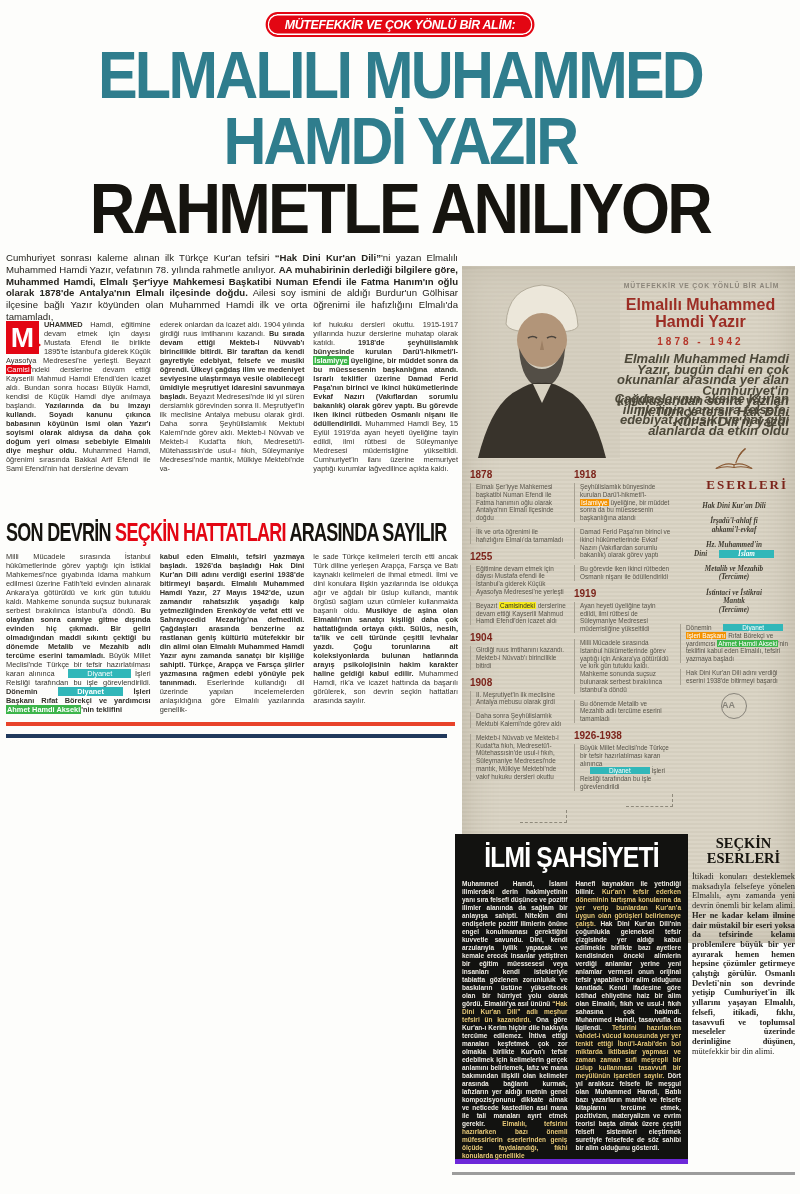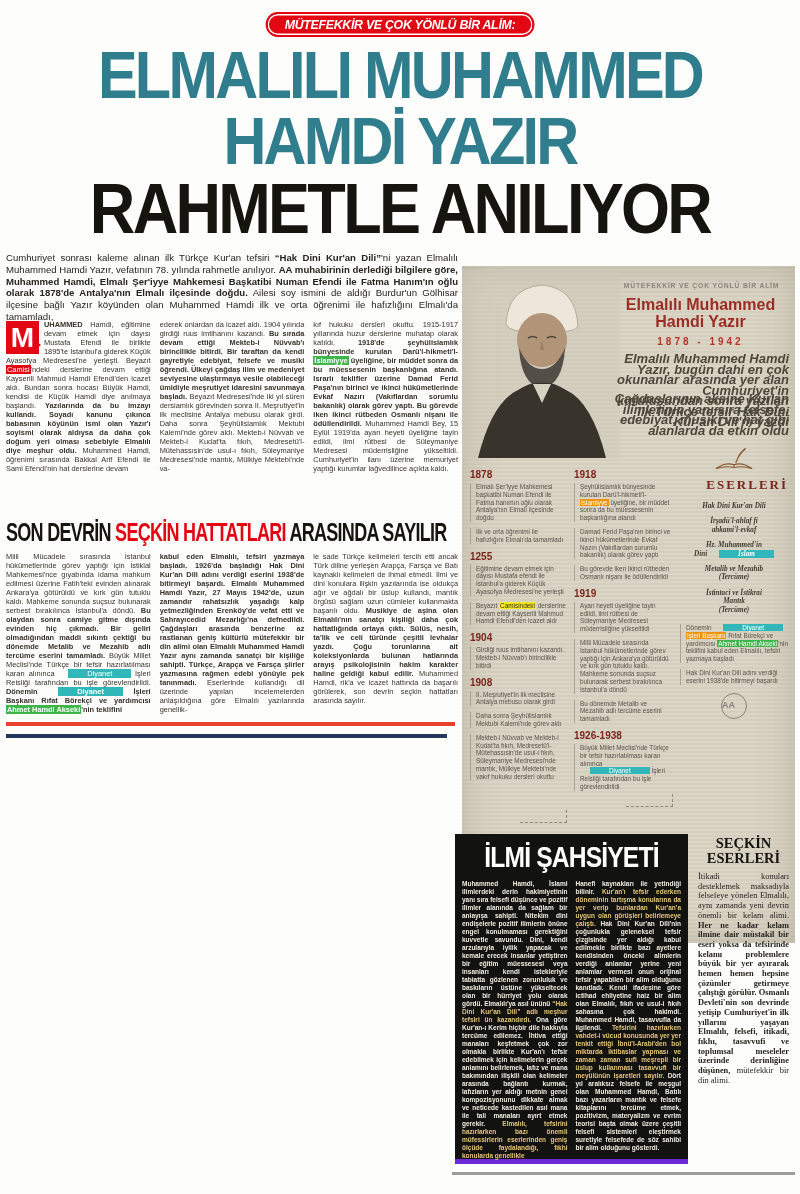"İtikadi konuları desteklemek maksadıyla" .kbody { margin: 6px -> 0 }
